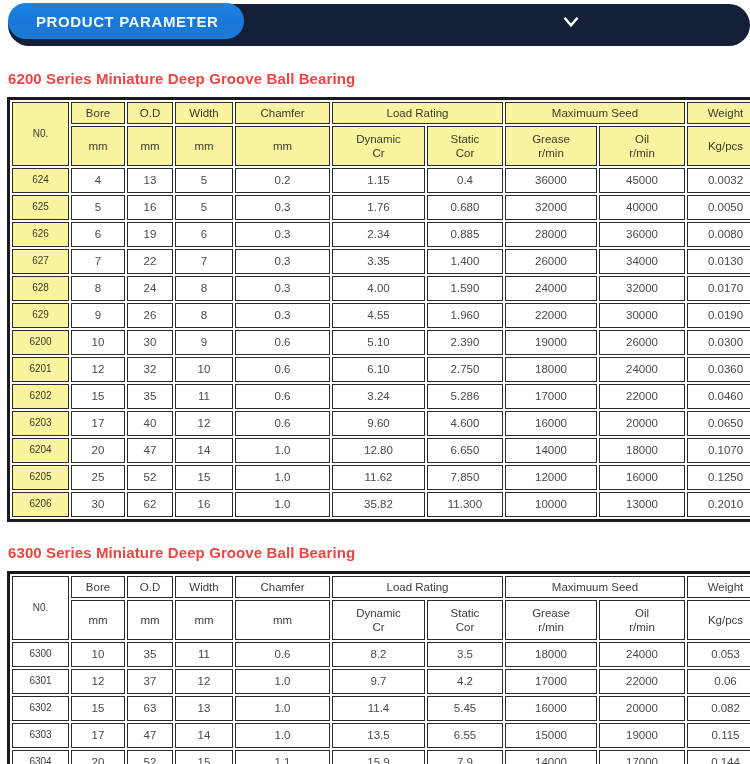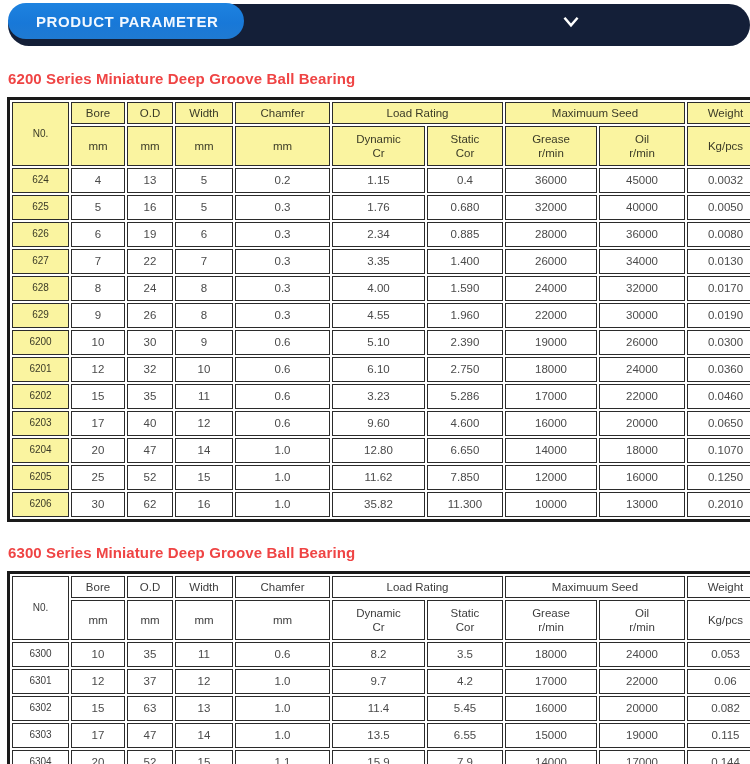"3.23" td { text: 3.23 -> 3.24 }
